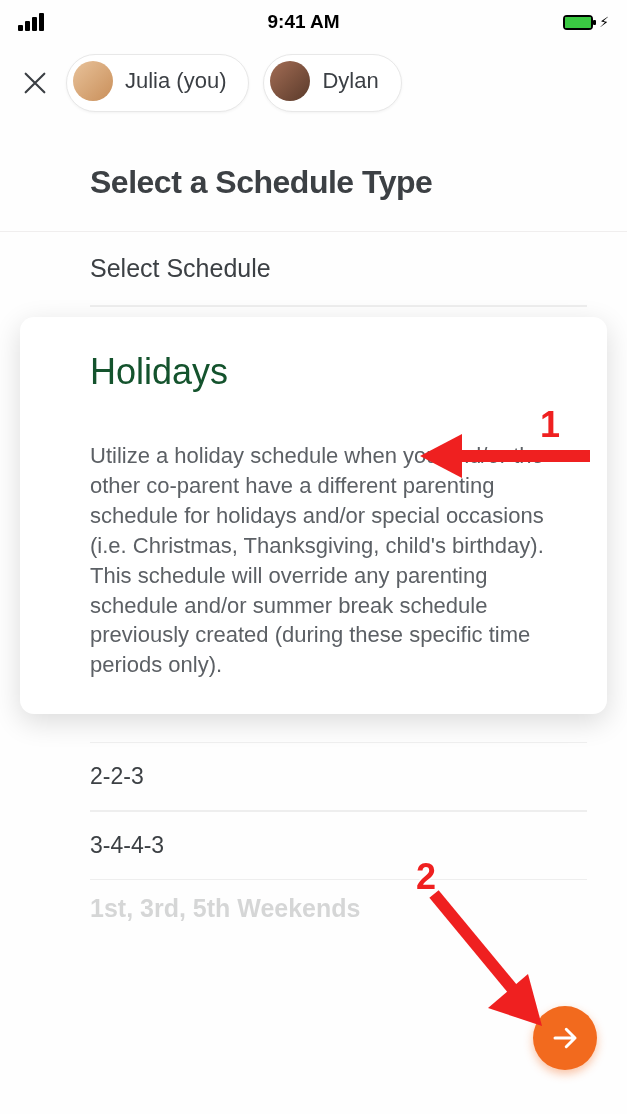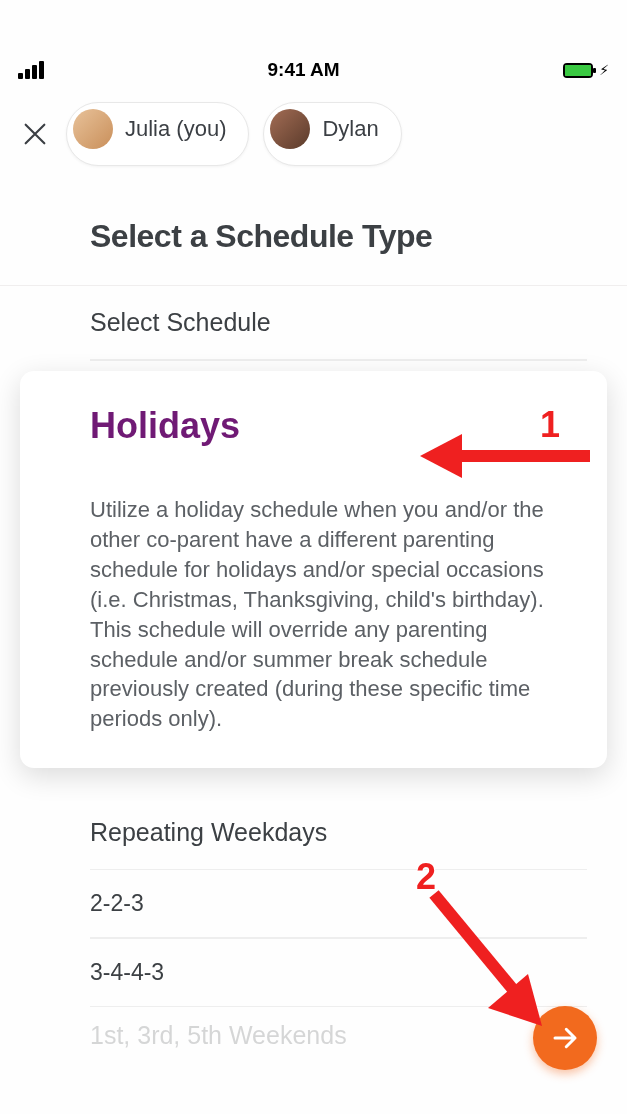"9:41 AM" .status-bar { margin-top: 48px -> none }
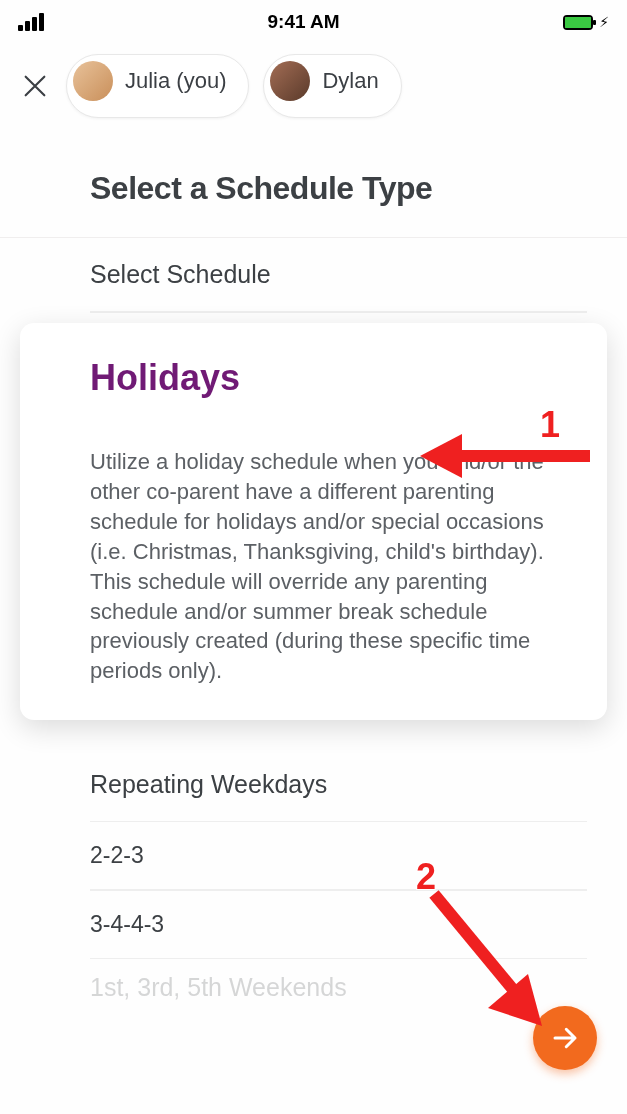"Julia (you)" .person-chip { padding: 6px 22px 16px 6px -> 6px 22px 10px 6px }
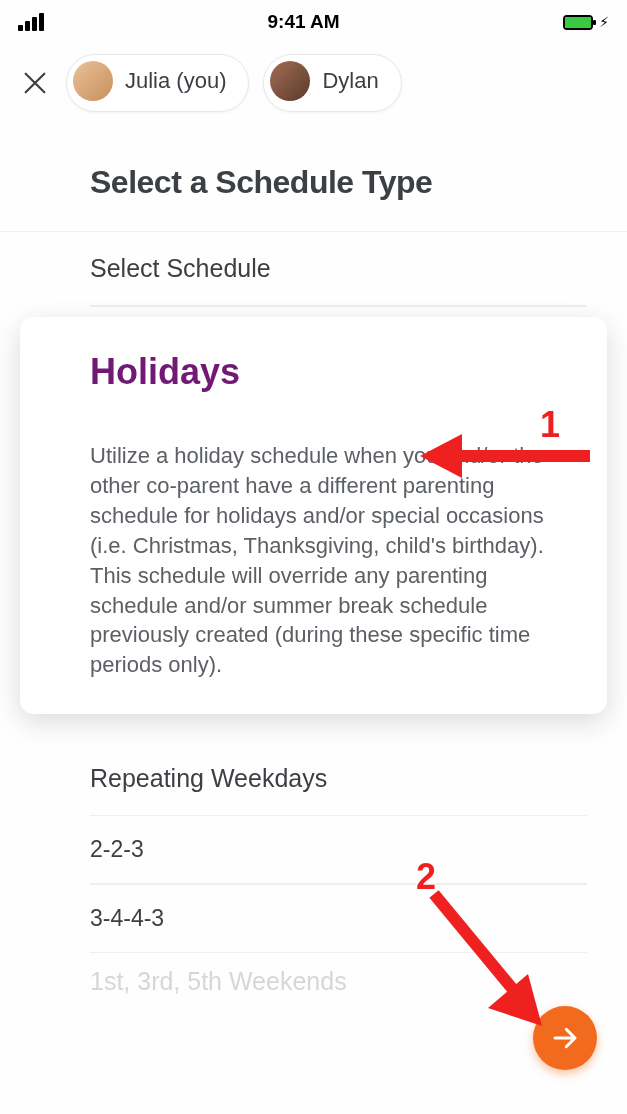"Holidays" .card-title { color: #701a75 -> #14532d; font-weight: 700 -> 400 }
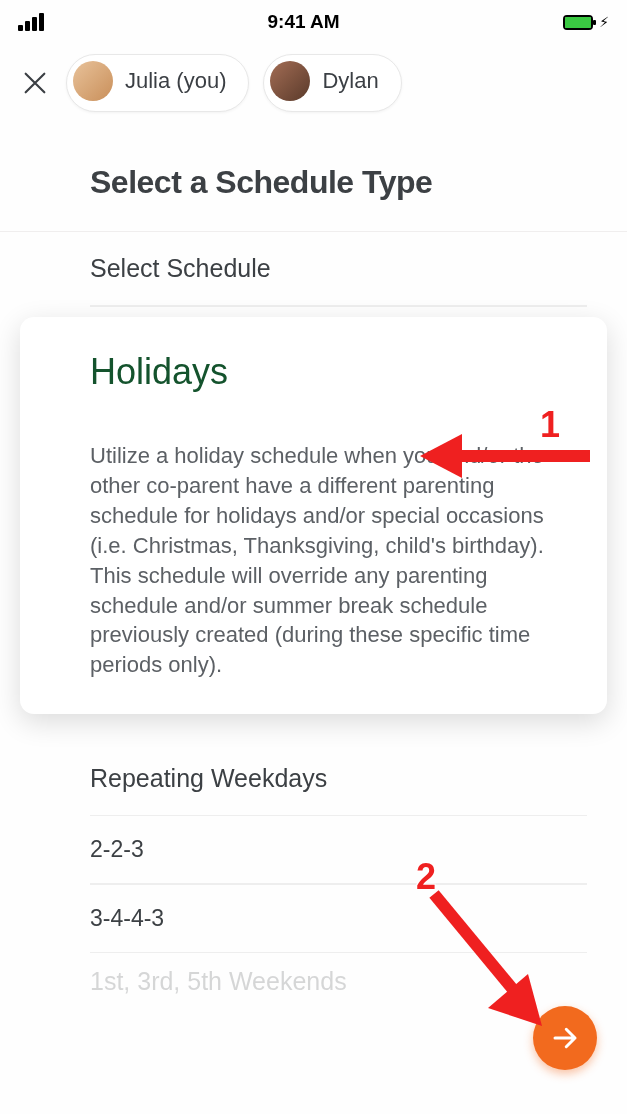"Repeating Weekdays" div.list-item { html: <div>Repeating Weekdays</div> -> none }
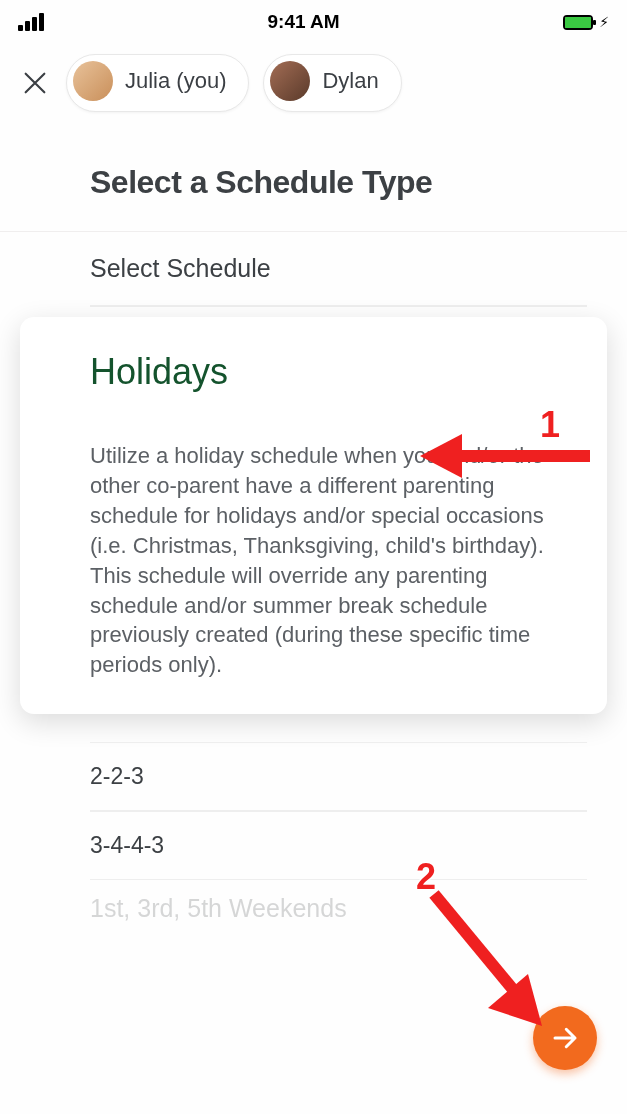"1st, 3rd, 5th Weekends" .cutoff { font-weight: none -> bold }
